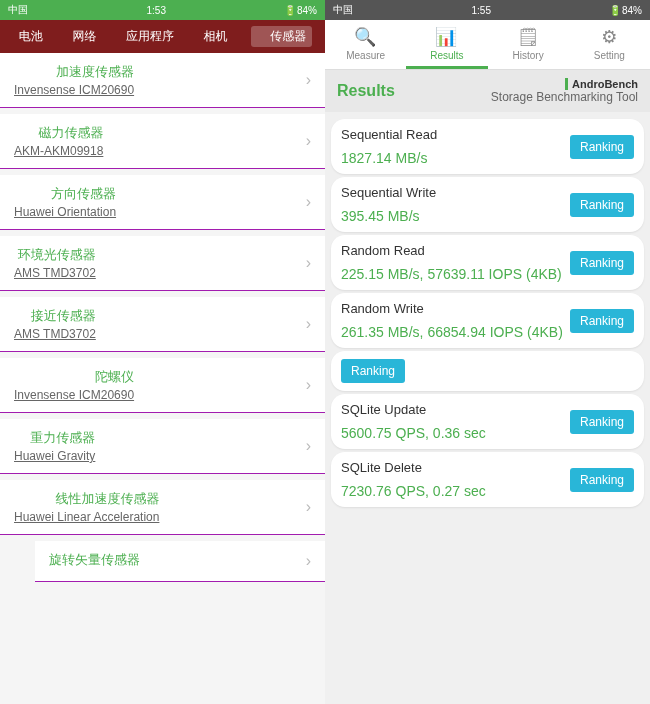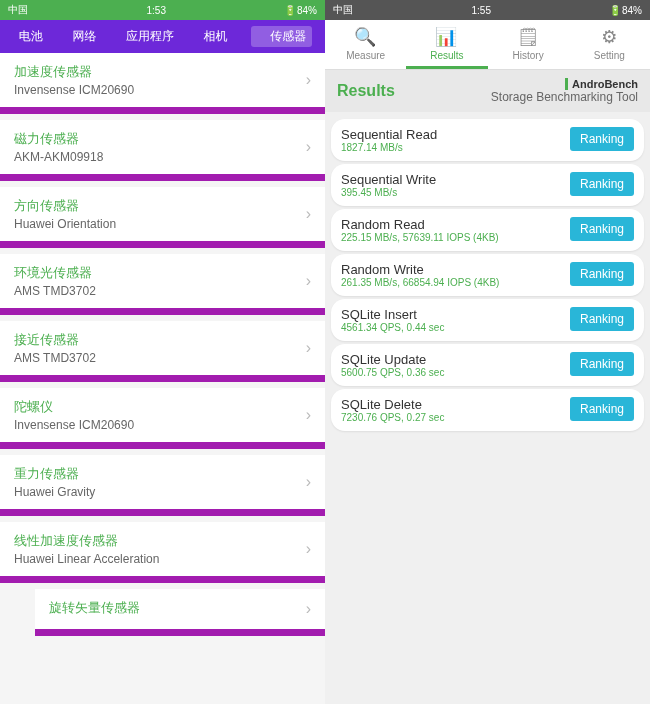"电池" .left-nav { background: #6d28d9 -> #7f1d1d }
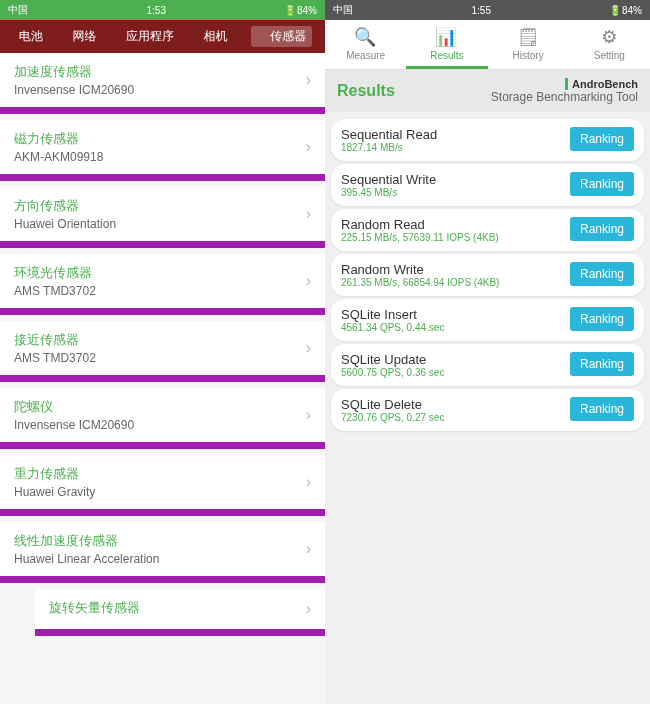"加速度传感器" .sensor-item { border-bottom: 7px solid #a21caf -> 1px solid #a21caf; text-align: none -> right }
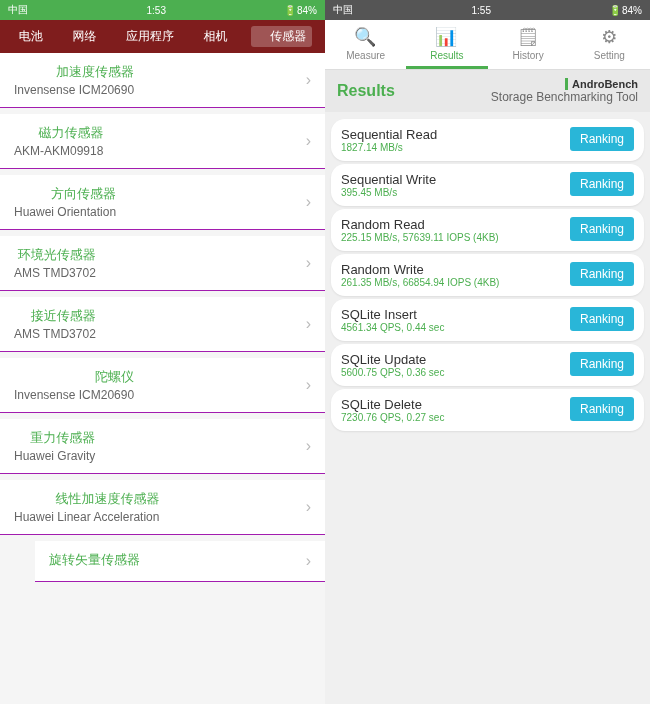"Invensense ICM20690" .sensor-model { text-decoration: none -> underline }
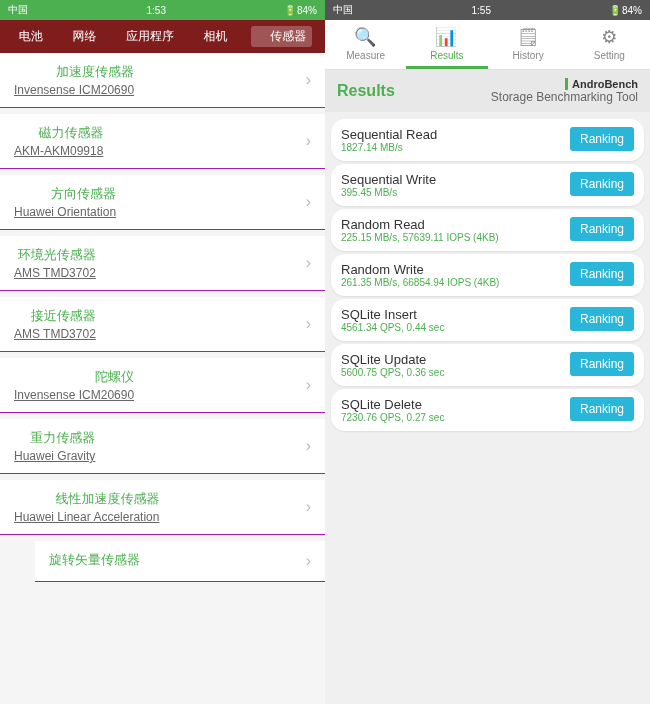"Sequential Read" .bench-item { align-items: flex-start -> center }
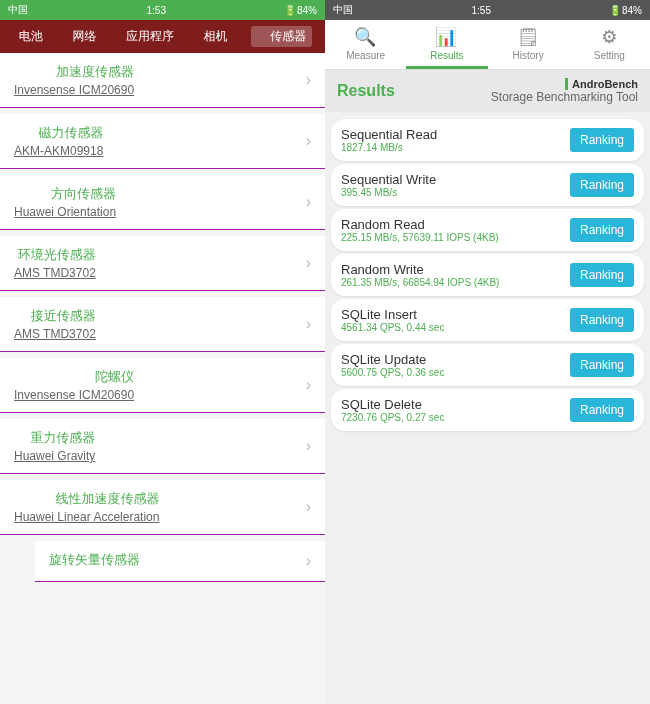"1827.14 MB/s" .bench-value { font-size: 10px -> 14px; margin-top: 0 -> 8px }
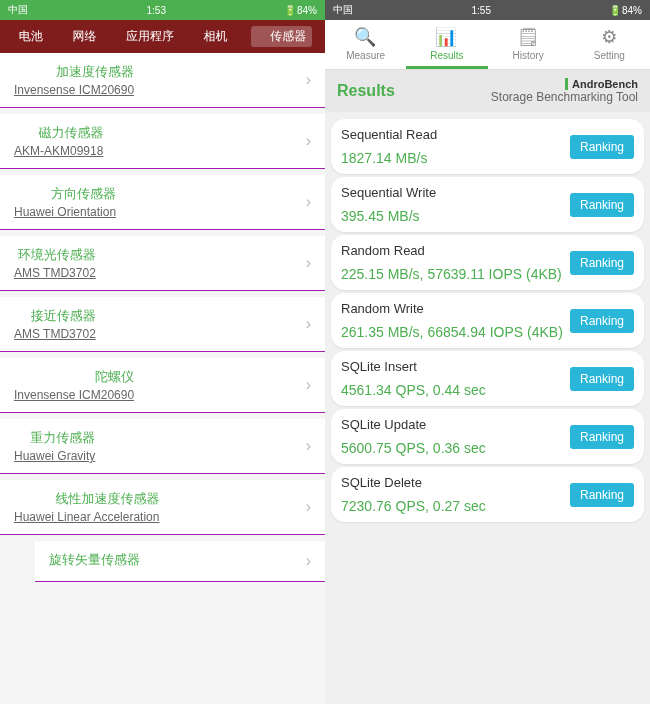"SQLite Insert" div.bench-info { html: <div> <span>SQLite Insert</span> <span>4561.34 QPS, 0.44 sec</span> </div> -> none }
